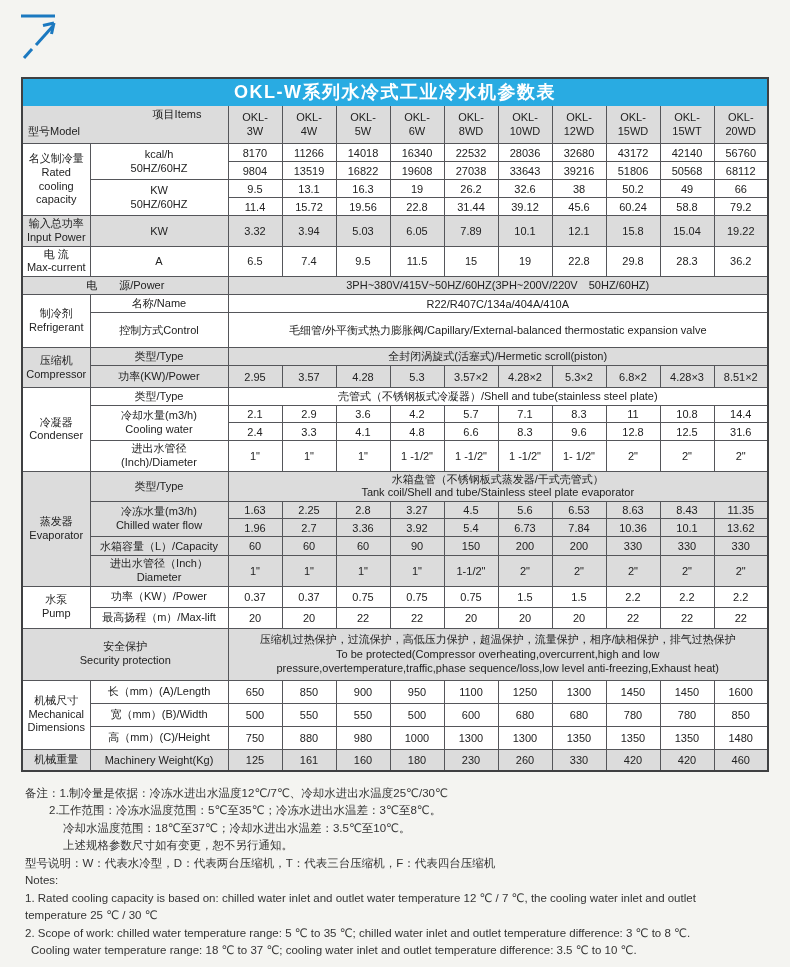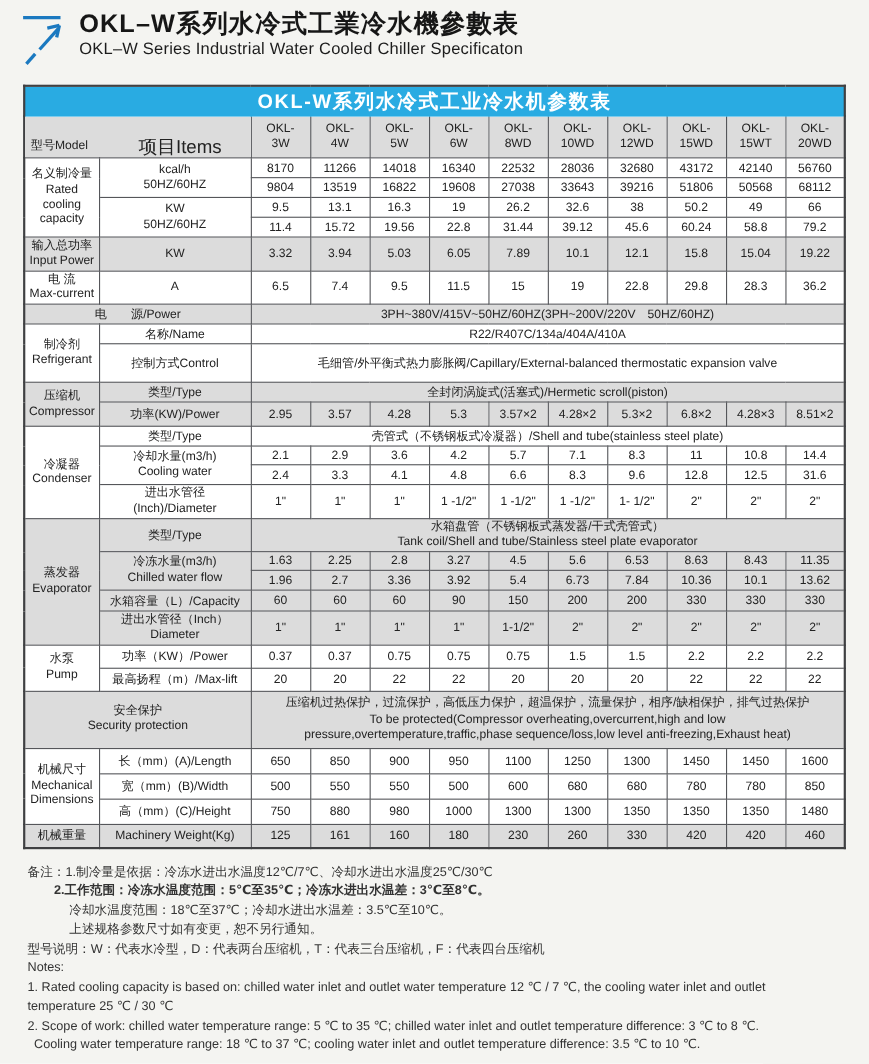"OKL–W系列水冷式工業冷水機參數表" div.titles { html: <div> <div>OKL–W系列水冷式工業冷水機參數表</div> <div>OKL–W Series Industrial Water Cooled Chiller Specificaton</div> </div> -> none }
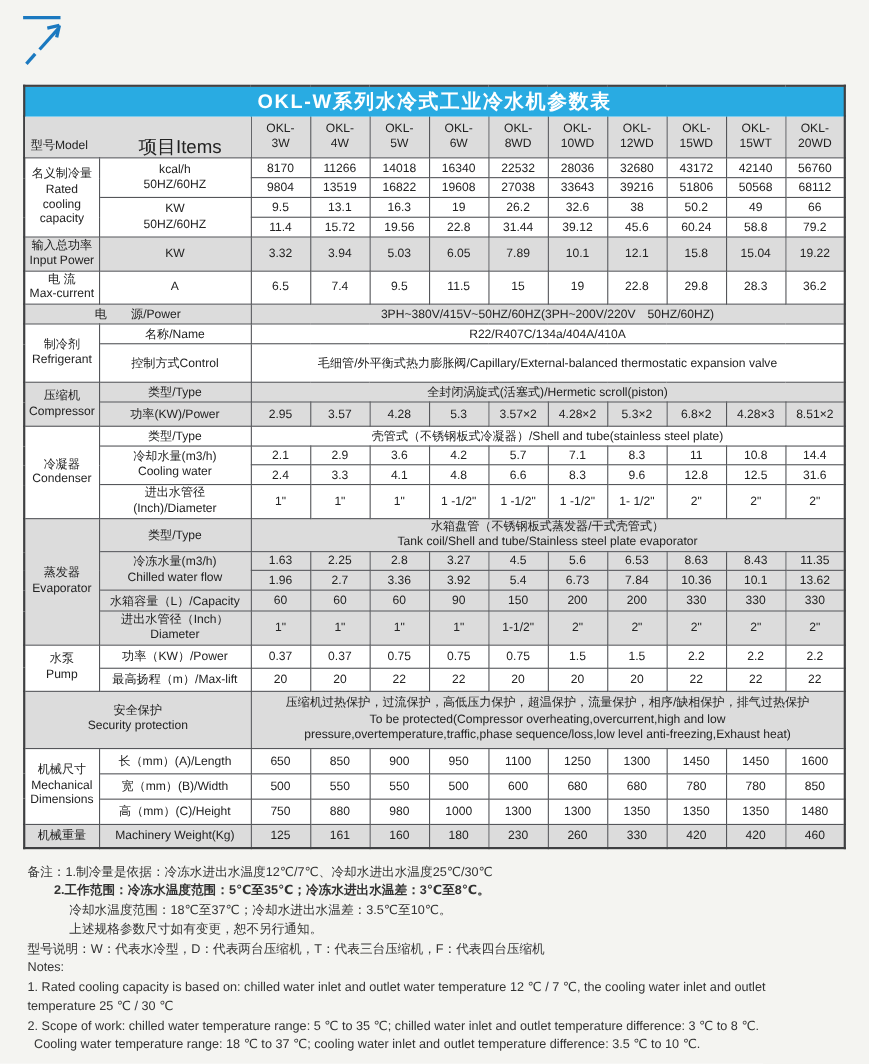"项目Items" .corner .i { font-size: 17px -> 11px; top: 16px -> 1px }
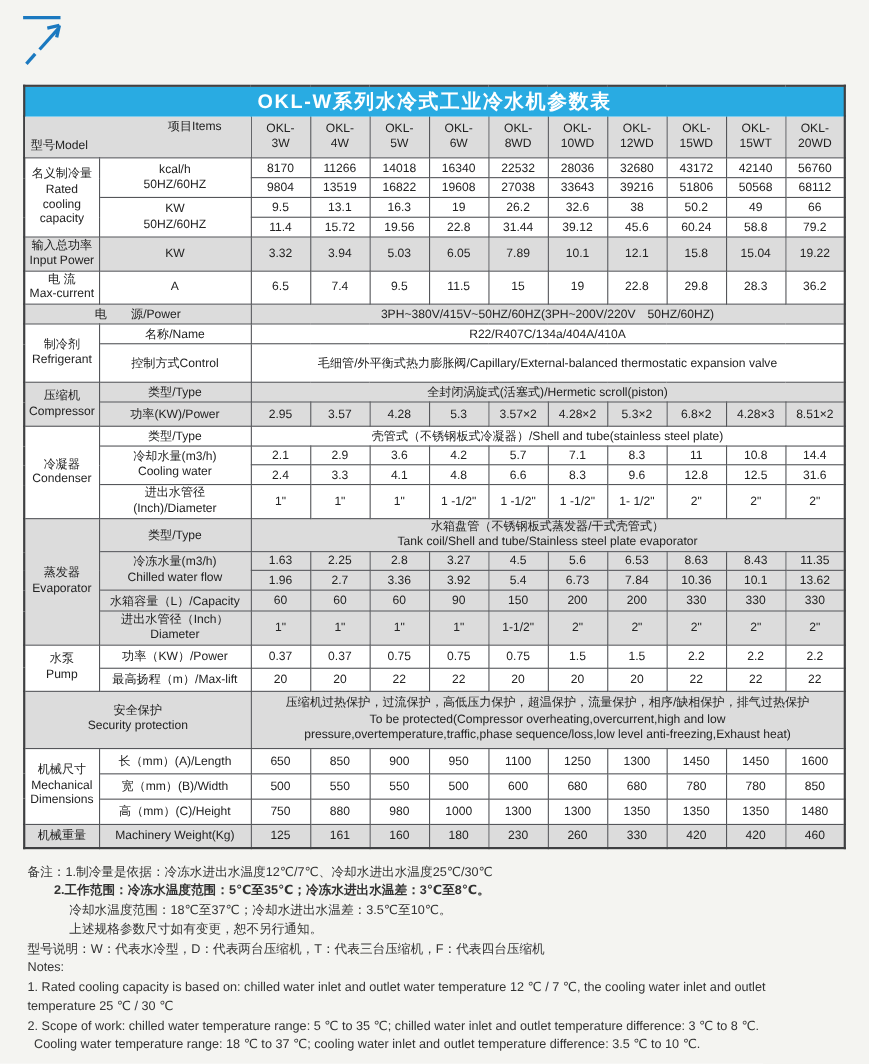"2.工作范围：冷冻水温度范围：5℃至35℃；冷冻水进出水温差：3℃至8℃。" .ind-a { font-weight: bold -> none }
